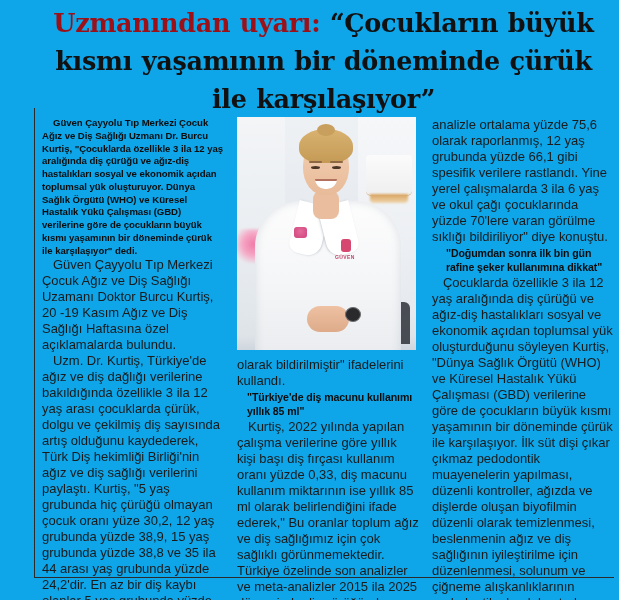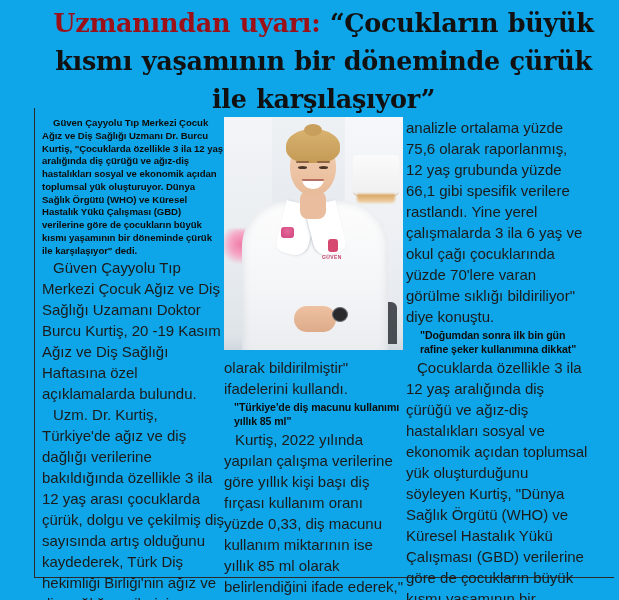"Güven Çayyolu Tıp Merkezi Çocuk" .columns { gap: none -> 13px }
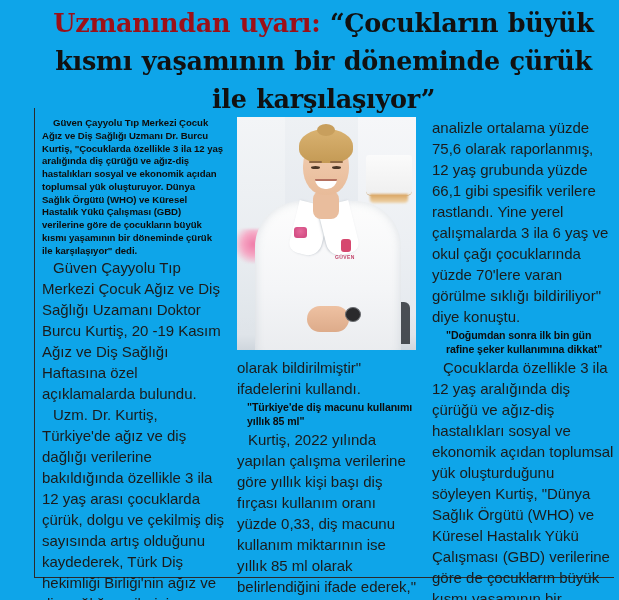"analizle ortalama yüzde 75,6 olarak" p { font-size: 15px -> 13px; line-height: 21px -> 16px }
